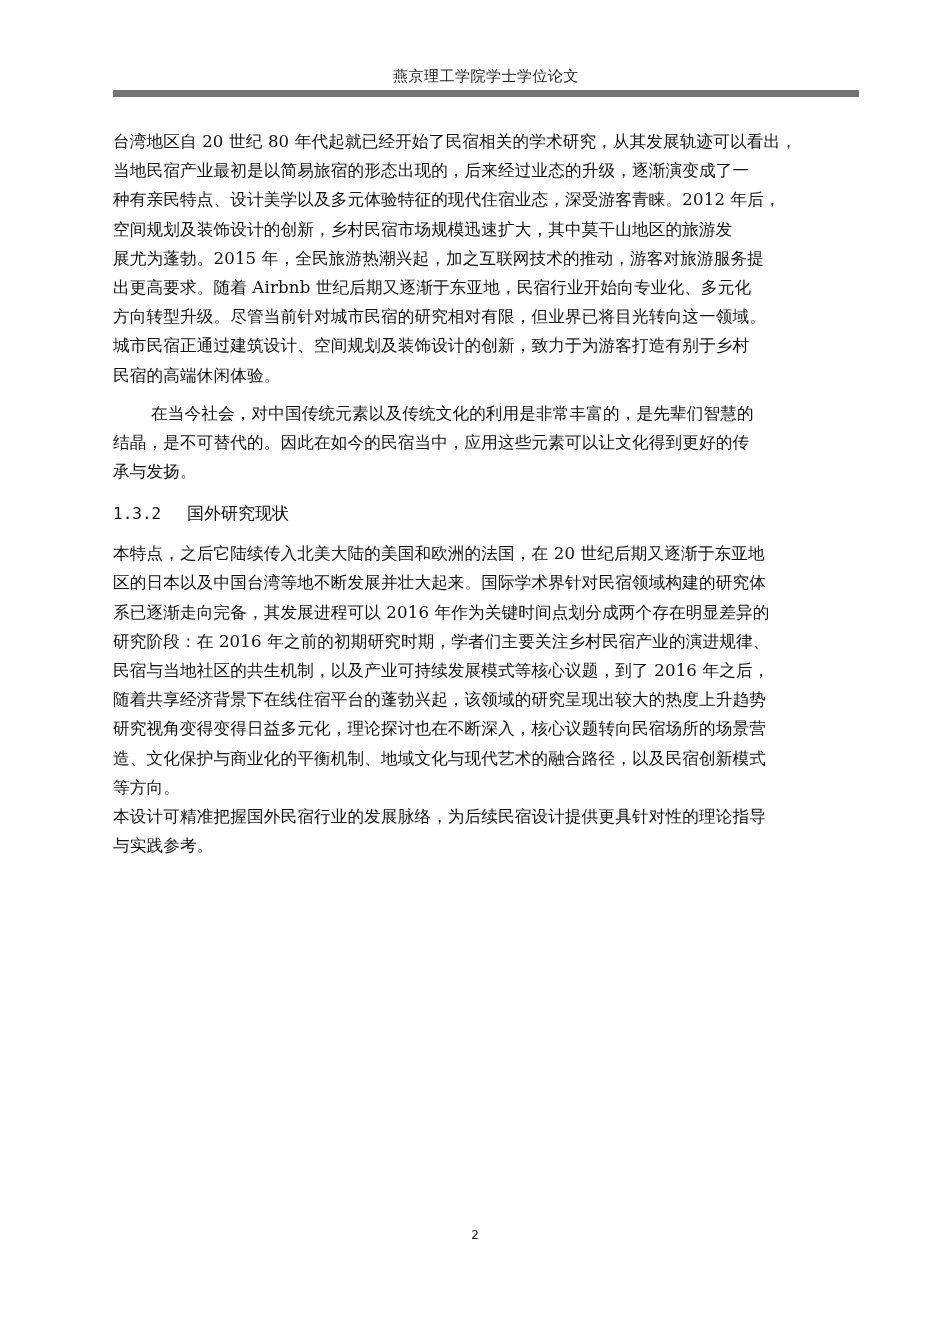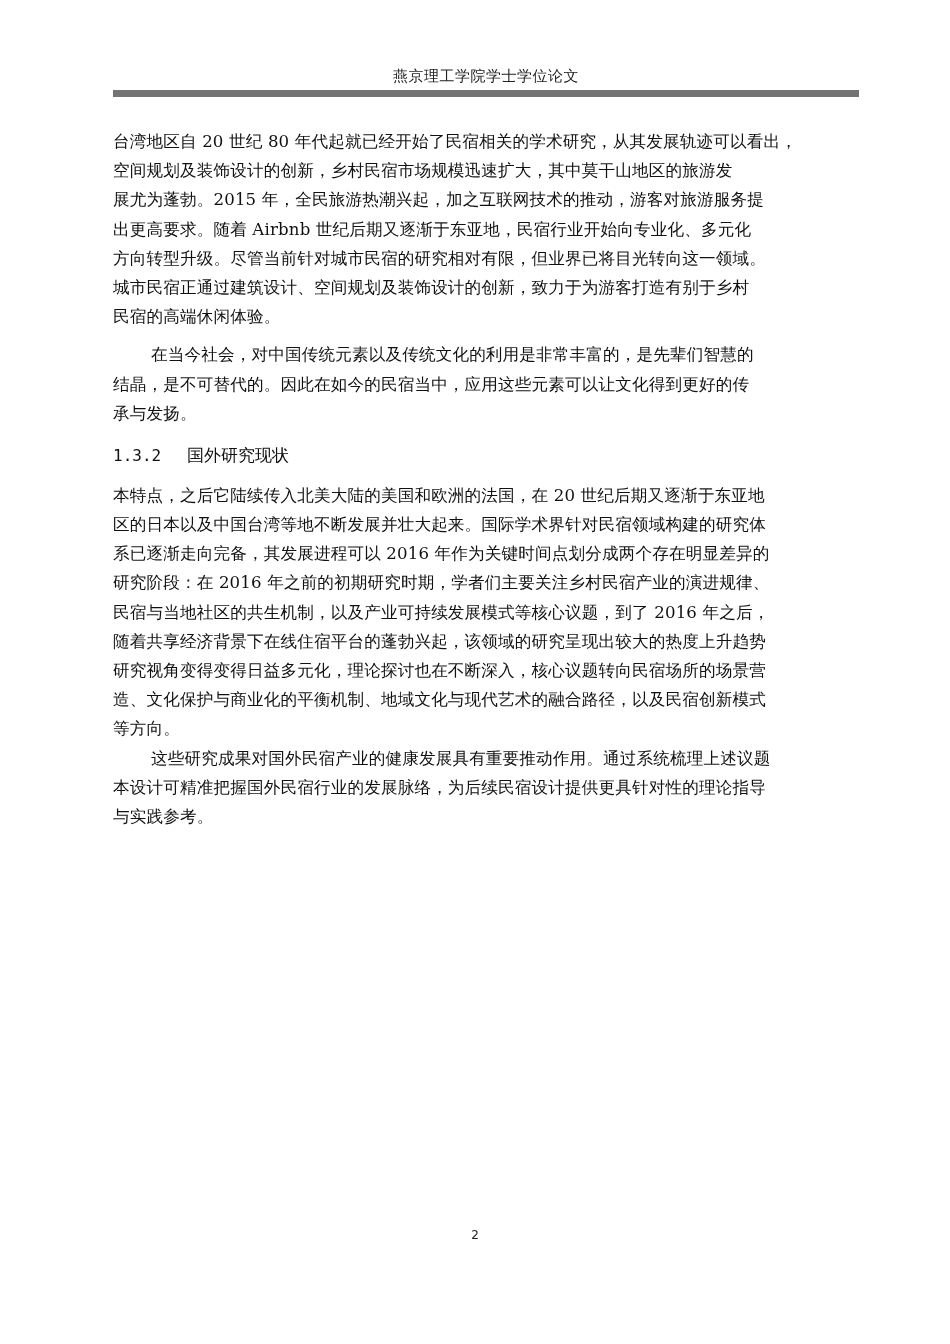"当地民宿产业最初是以简易旅宿的形态出现的，后来经过业态的升级，逐渐演变成了一" span.line { html: none -> <span>当地民宿产业最初是以简易旅宿的形态出现的，后来经过业态的升级，逐渐演变成了一</span> }
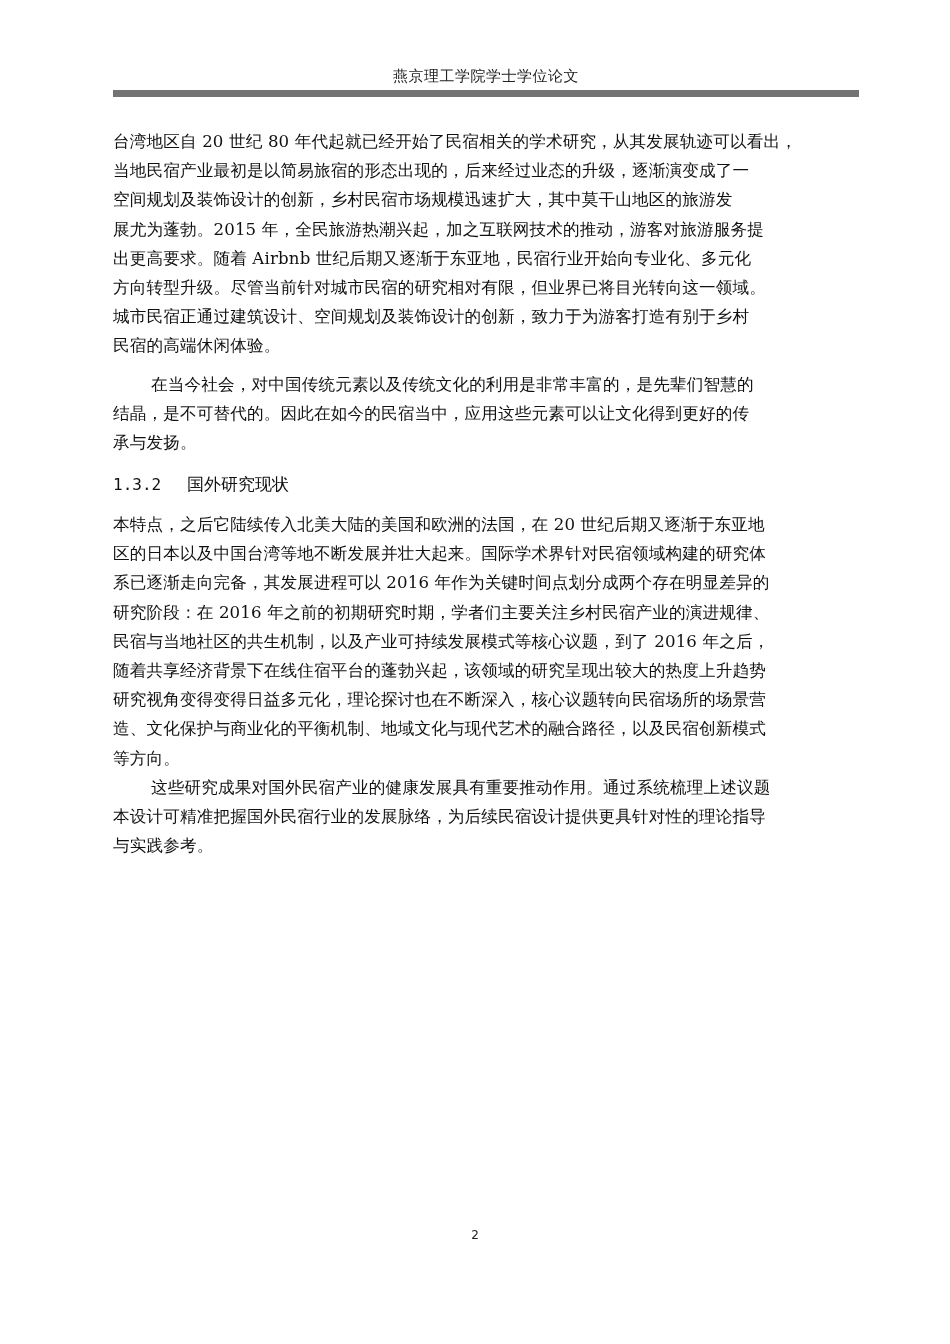"种有亲民特点、设计美学以及多元体验特征的现代住宿业态，深受游客青睐。2012" span.line { html: none -> <span>种有亲民特点、设计美学以及多元体验特征的现代住宿业态，深受游客青睐。2012 年后，</span> }
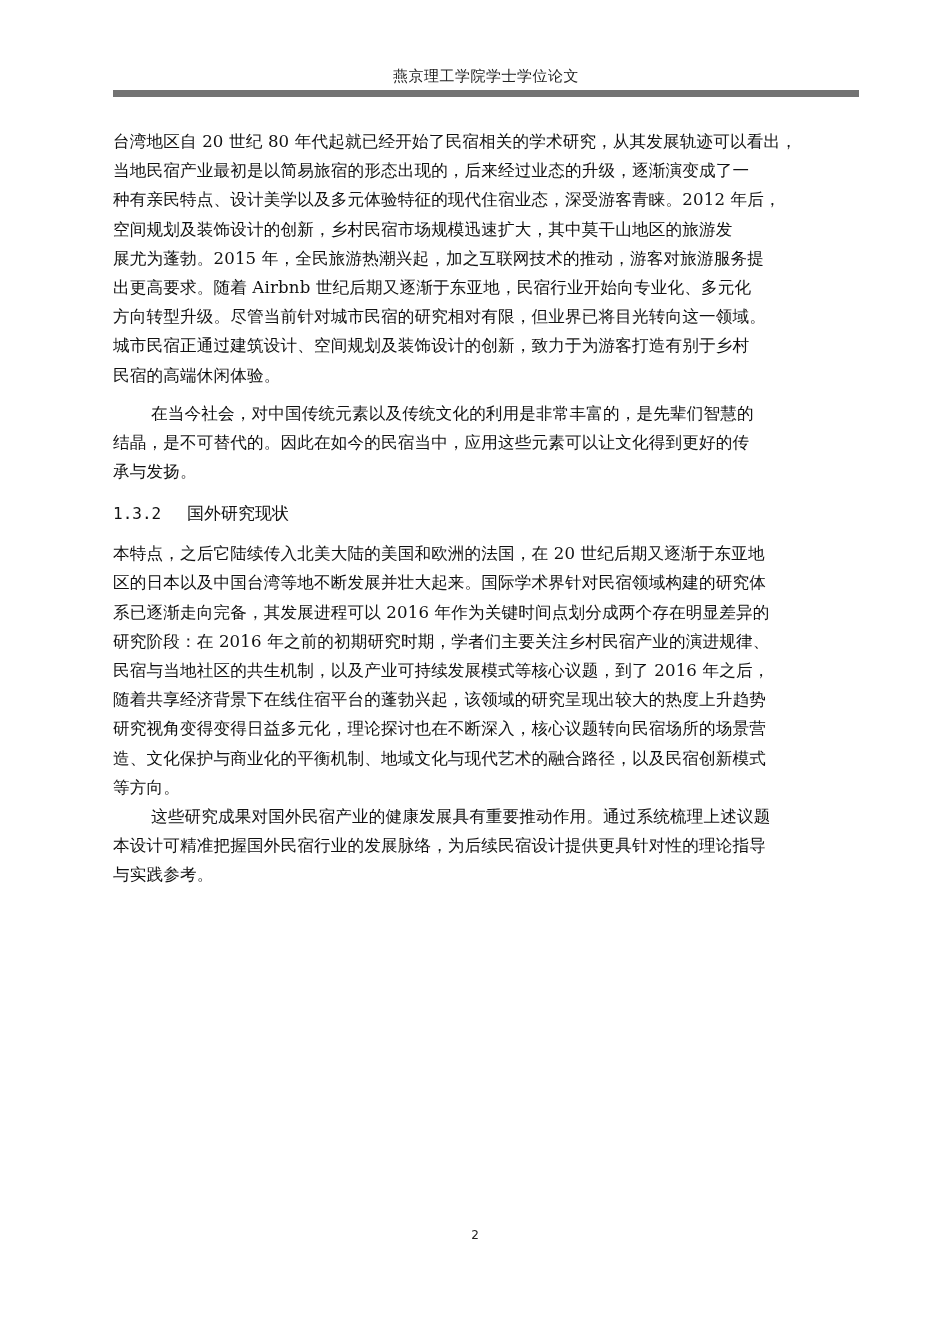"这些研究成果对国外民宿产业的健康发展具有重要推动作用。通过系统梳理上述议题" span.line { html: <span>这些研究成果对国外民宿产业的健康发展具有重要推动作用。通过系统梳理上述议题</span> -> none }
